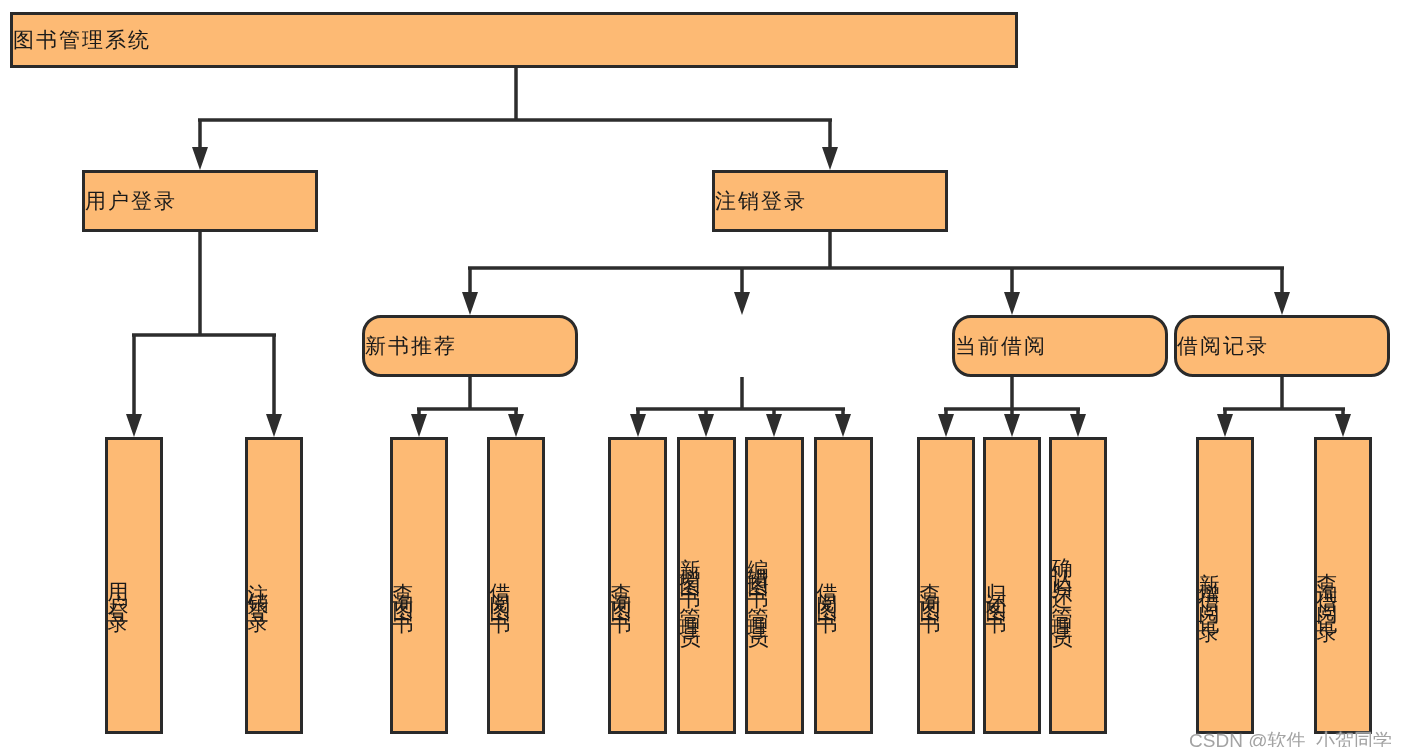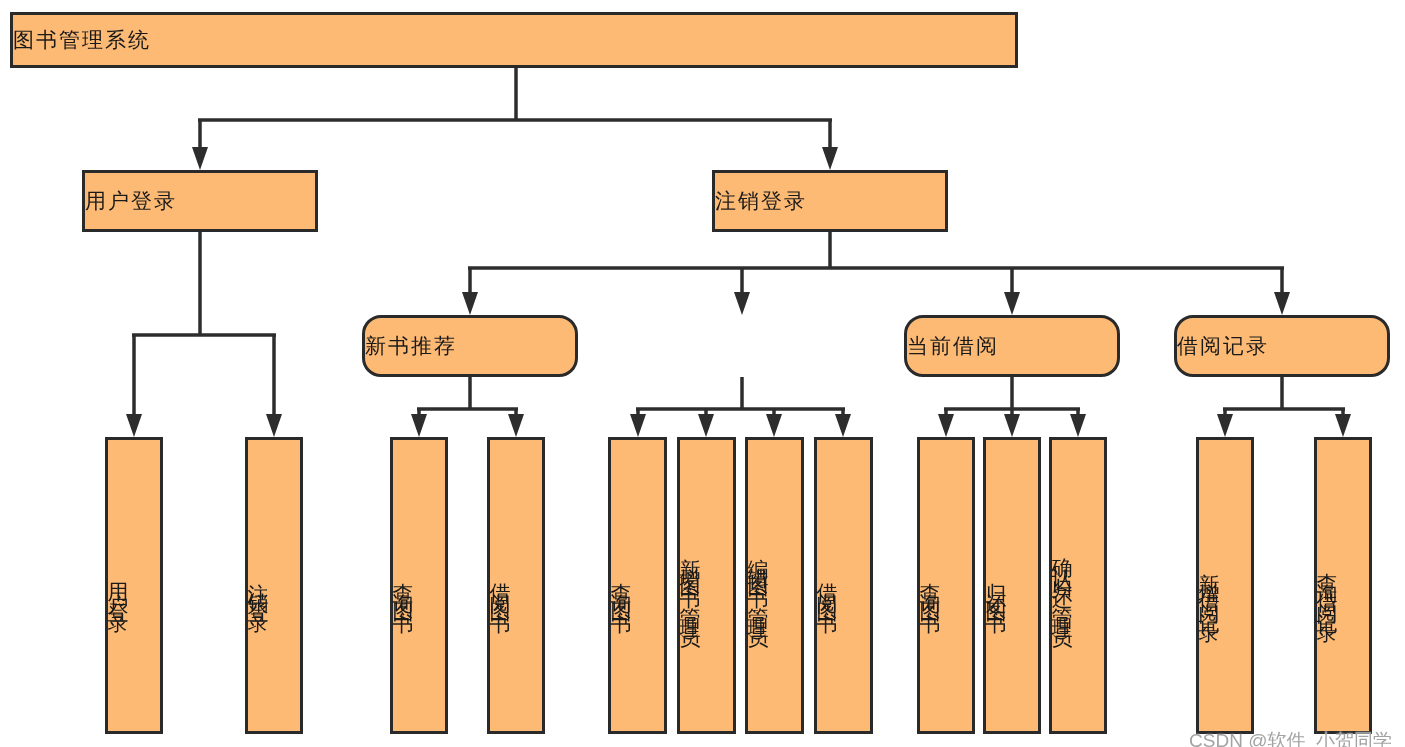"当前借阅" div.box { left: 904px -> 952px }
